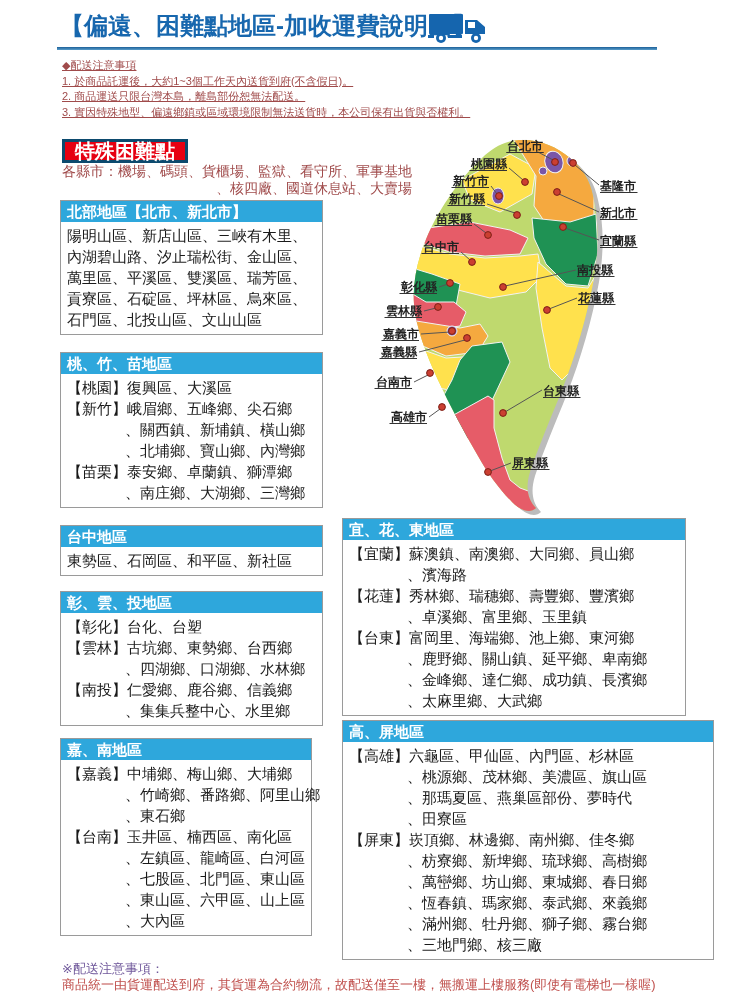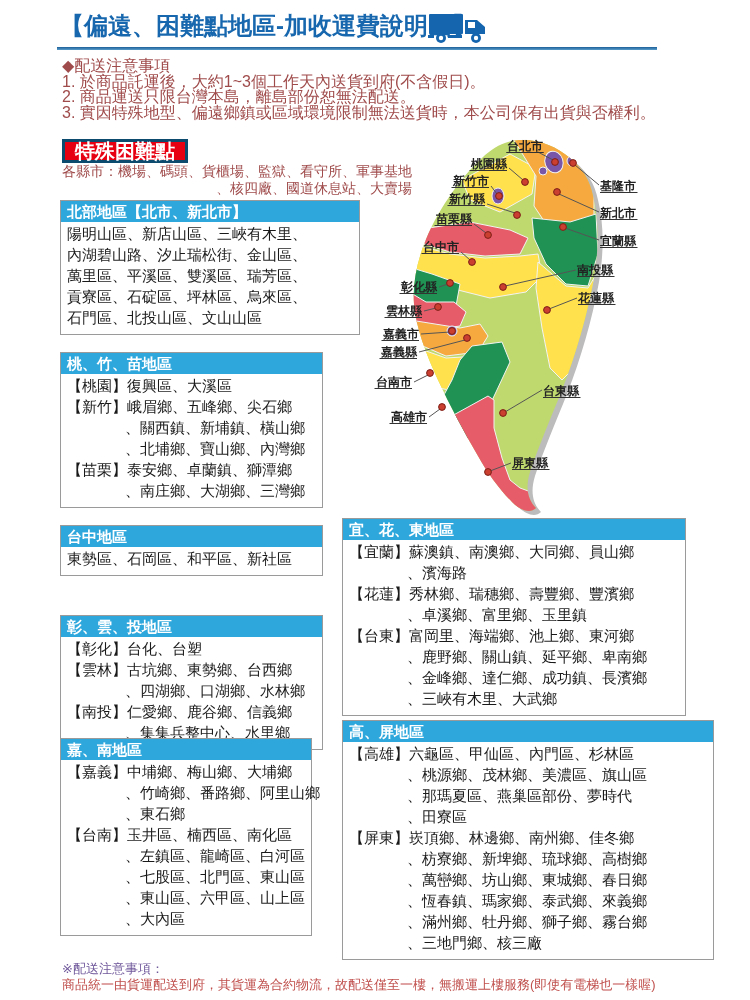"◆配送注意事項" .notes { font-size: 16px -> 11px; text-decoration: none -> underline }
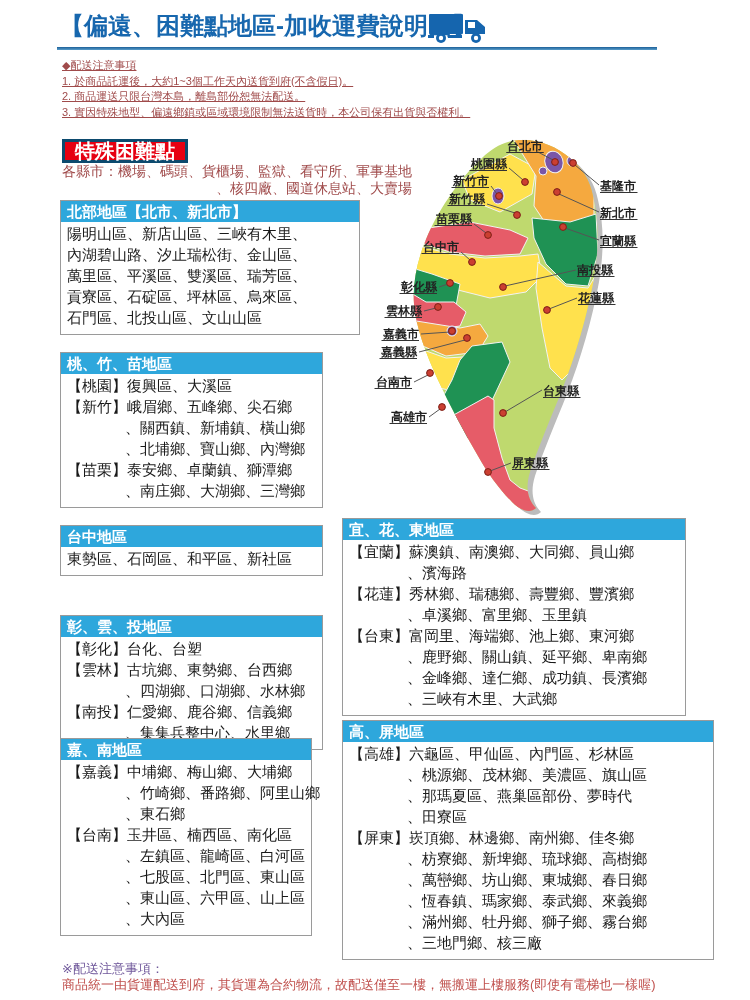"北部地區【北市、新北市】" div.rbox { width: 300px -> 263px }
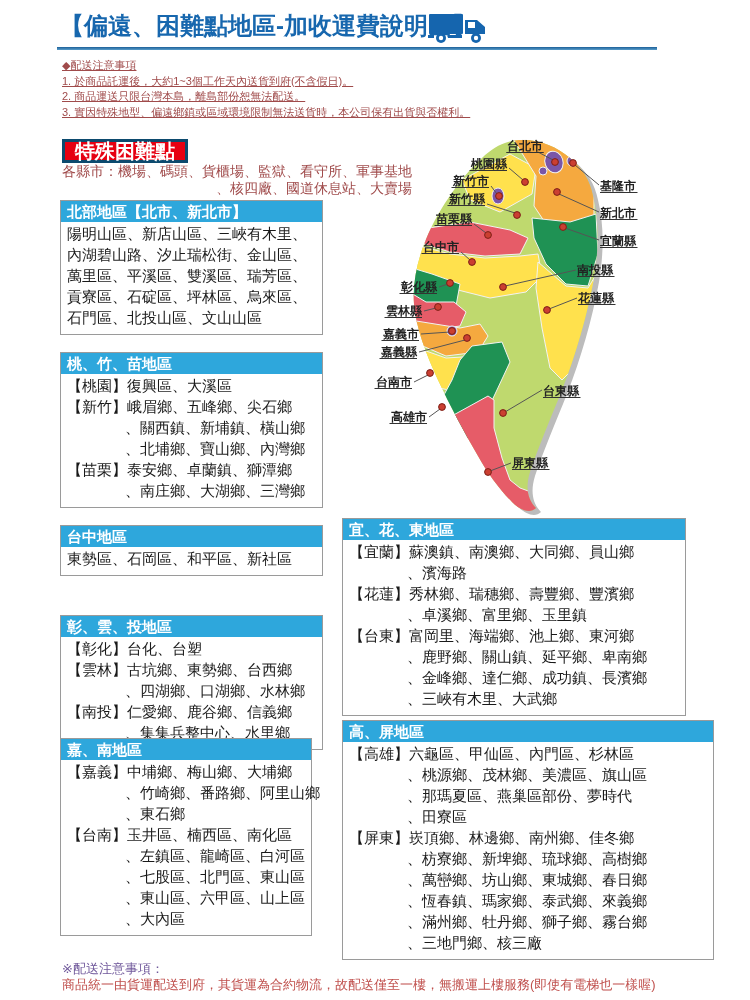"陽明山區、新店山區、三峽有木里、" .rline { font-family: Liberation Mono, monospace -> none }
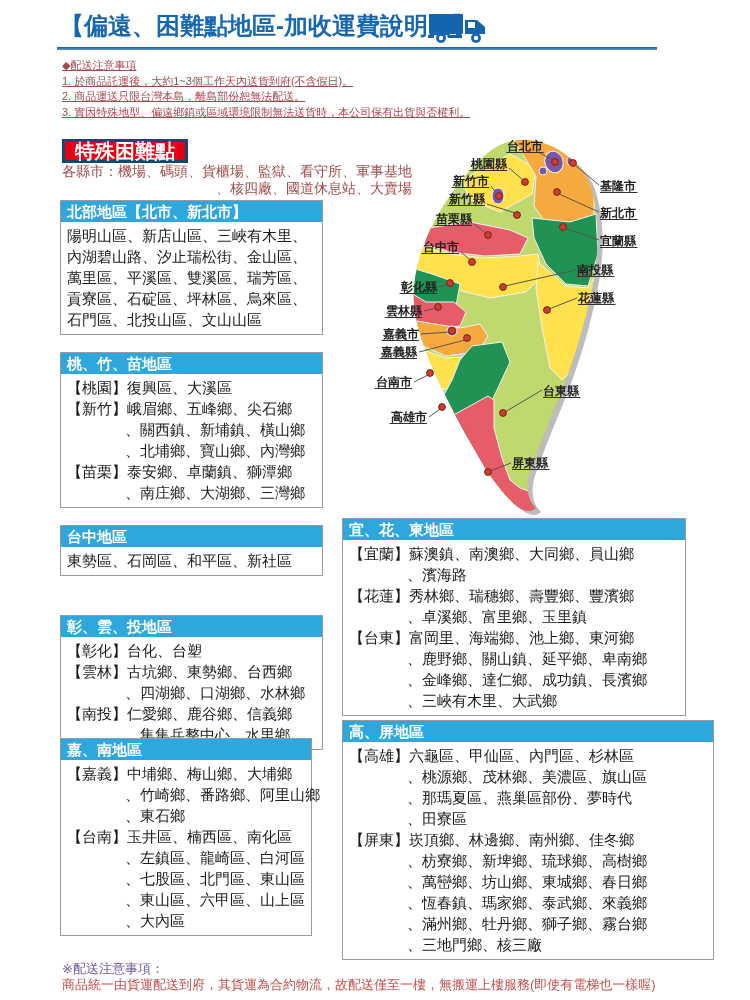"彰、雲、投地區" div.rbox { margin-top: 24px -> none }
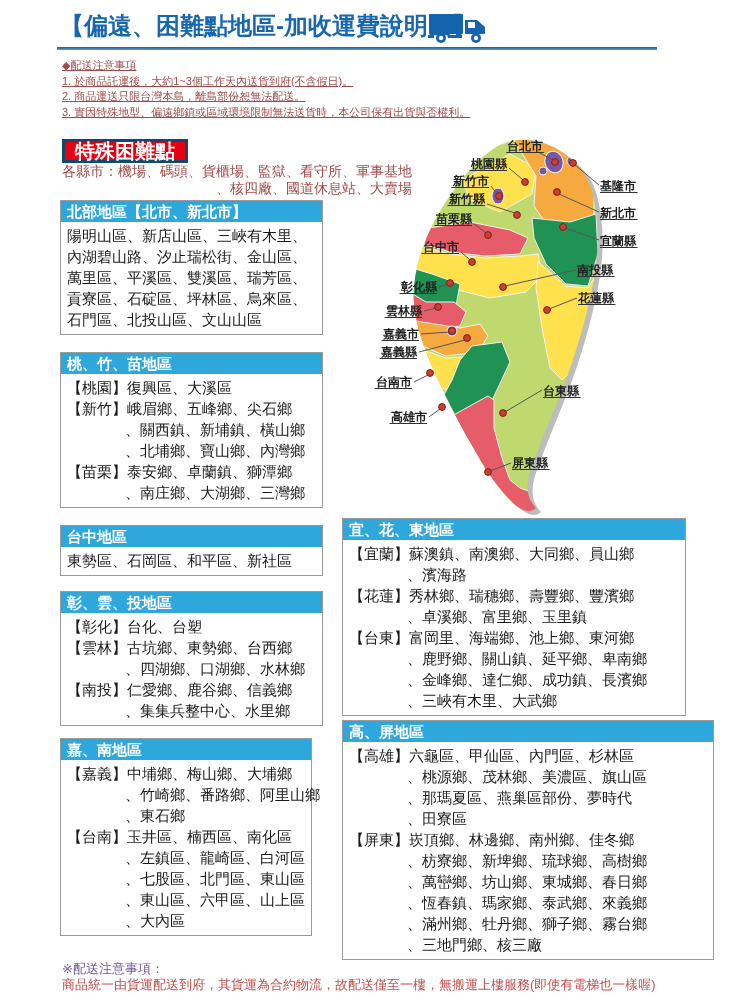"、三峽有木里、大武鄉" div.rline { text: 三峽有木里 -> 太麻里鄉 }
